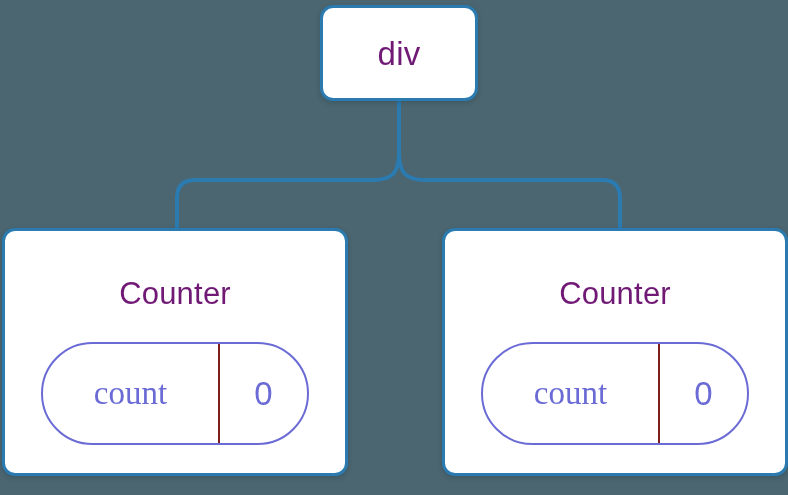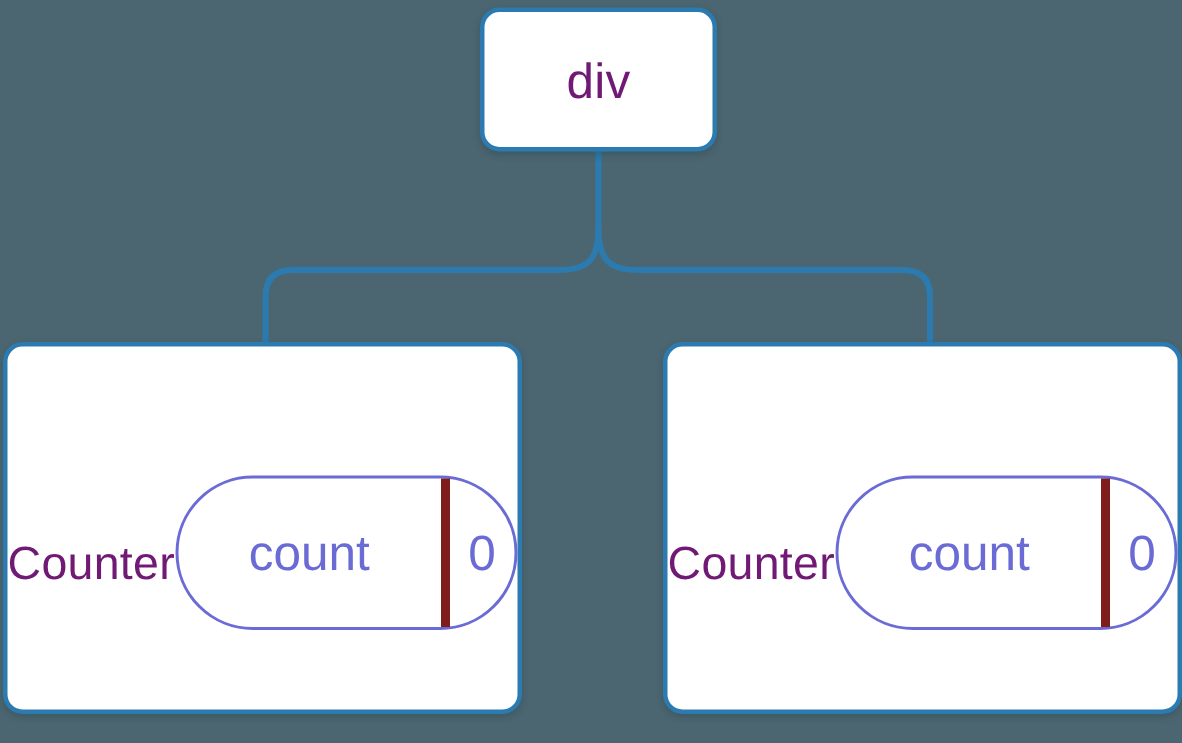"Counter" .node-child { flex-direction: row -> column }
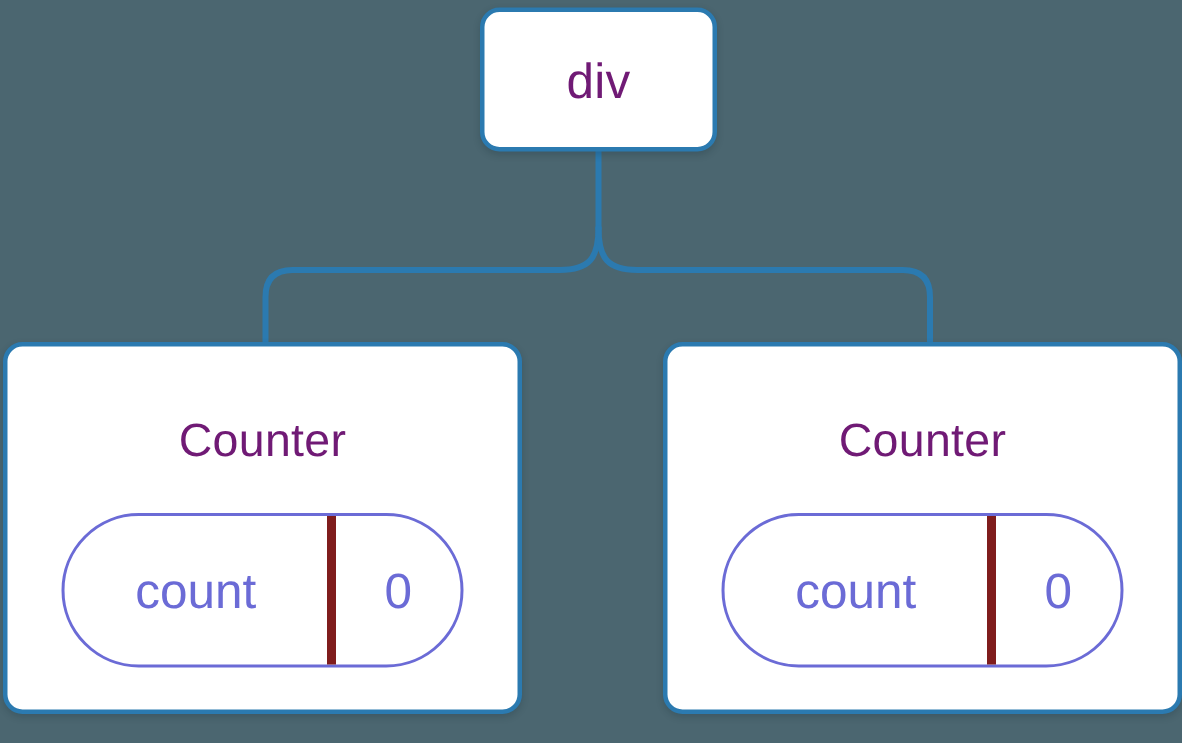"count" .state-key { border-right: 6px solid #7f1d1d -> 2px solid #7f1d1d; font-family: none -> Liberation Serif, serif }
